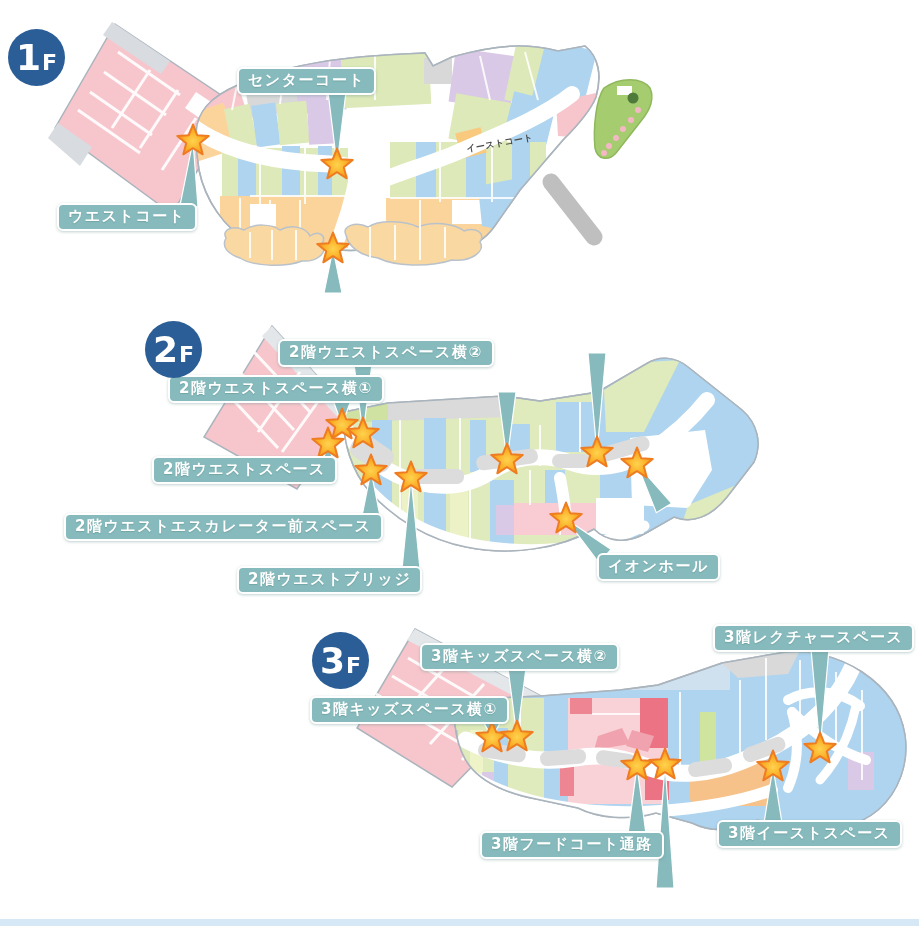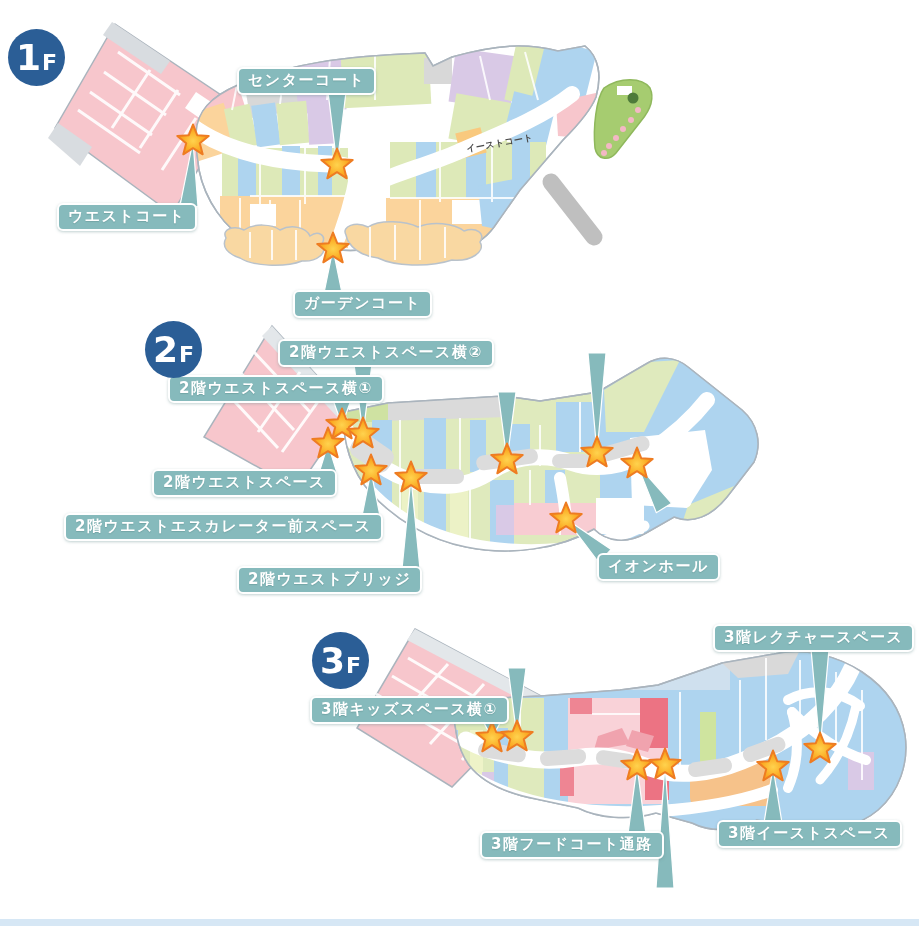"ガーデンコート" div.map-label { html: <div>ガーデンコート</div> -> none }
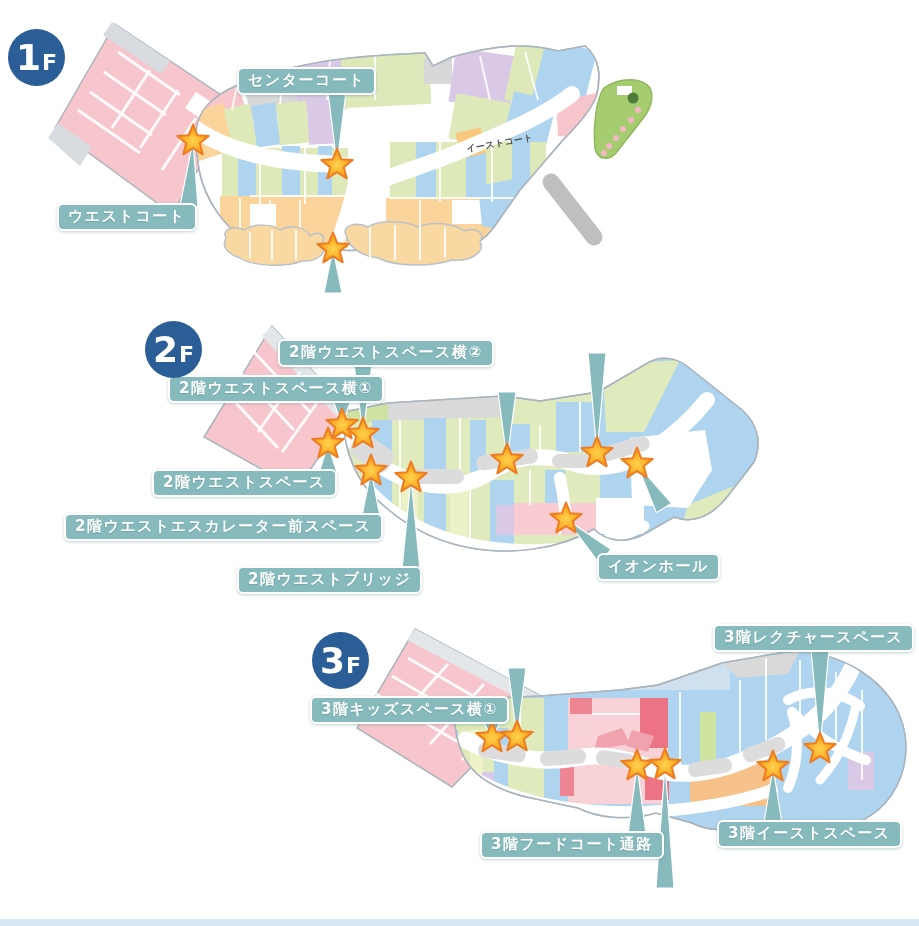"2階ウエストスペース" div.map-label { margin-top: 13px -> none }
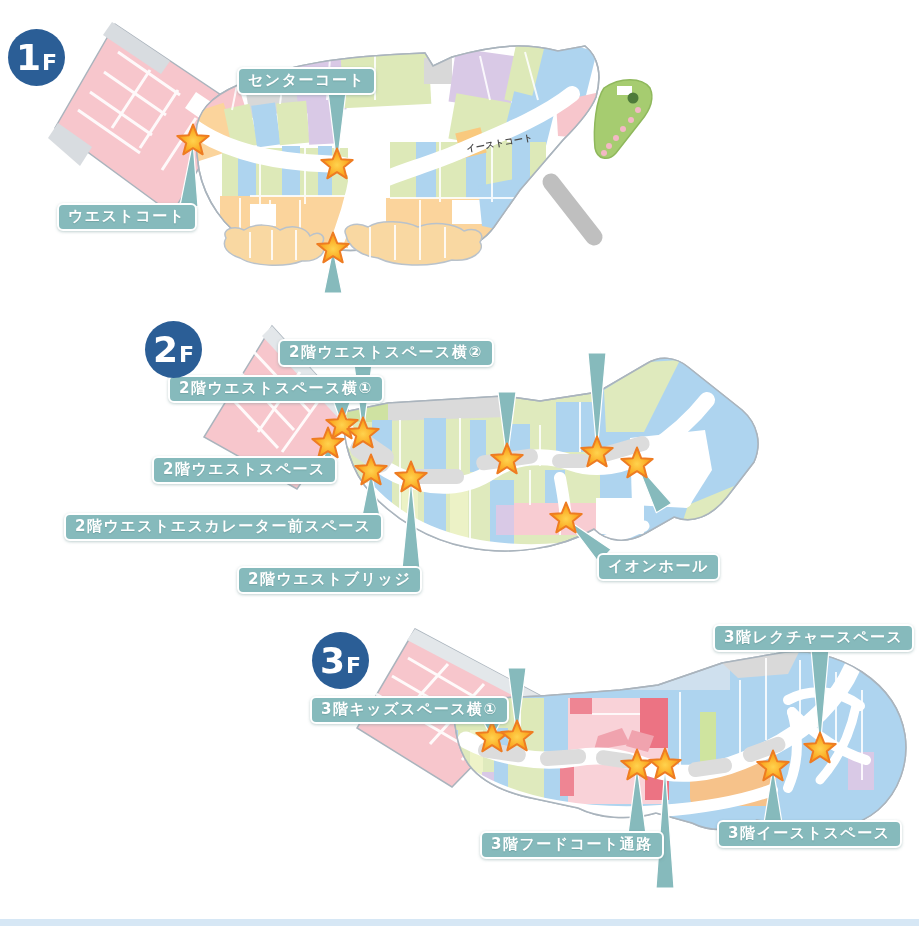"3階キッズスペース横②" div.map-label { html: none -> <div>3階キッズスペース横②</div> }
